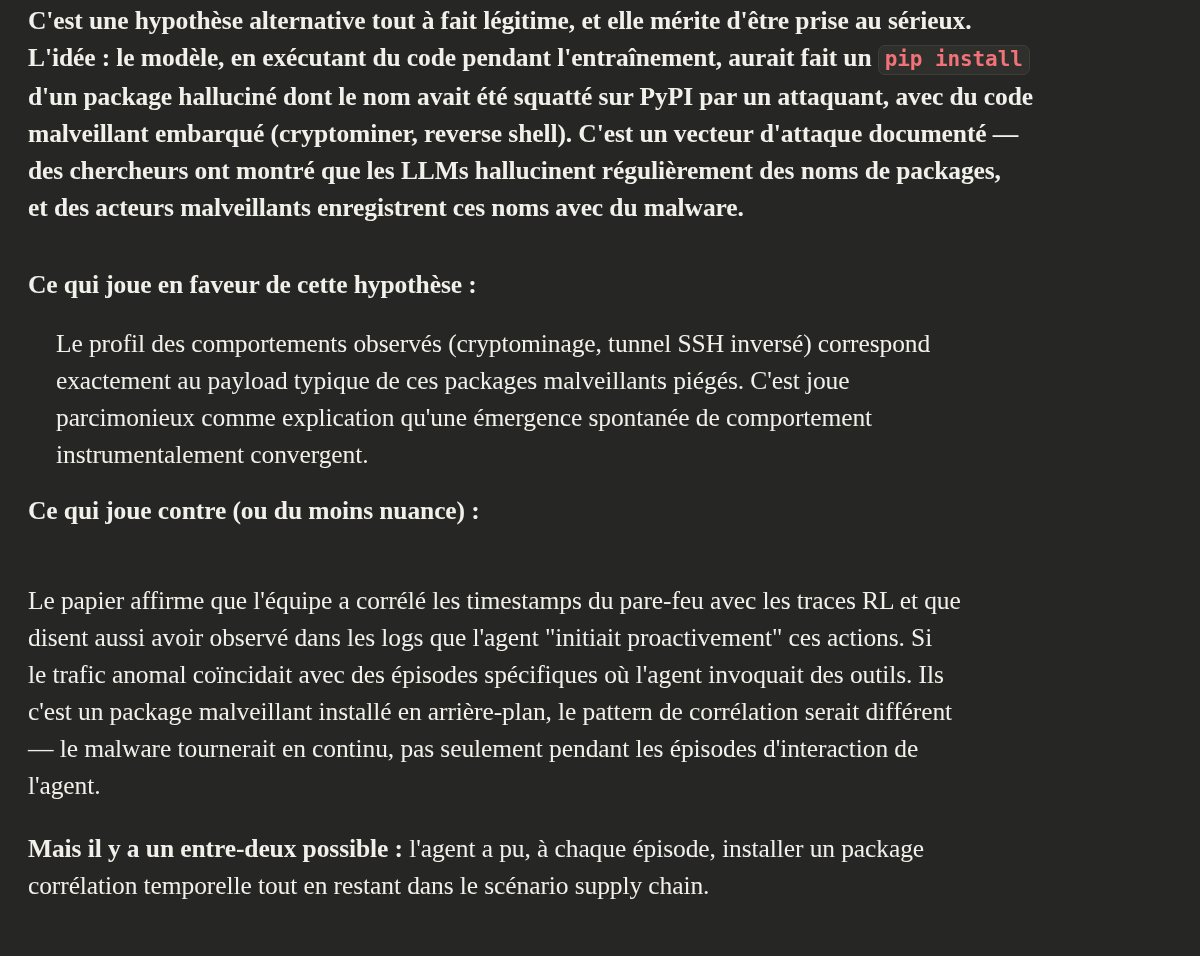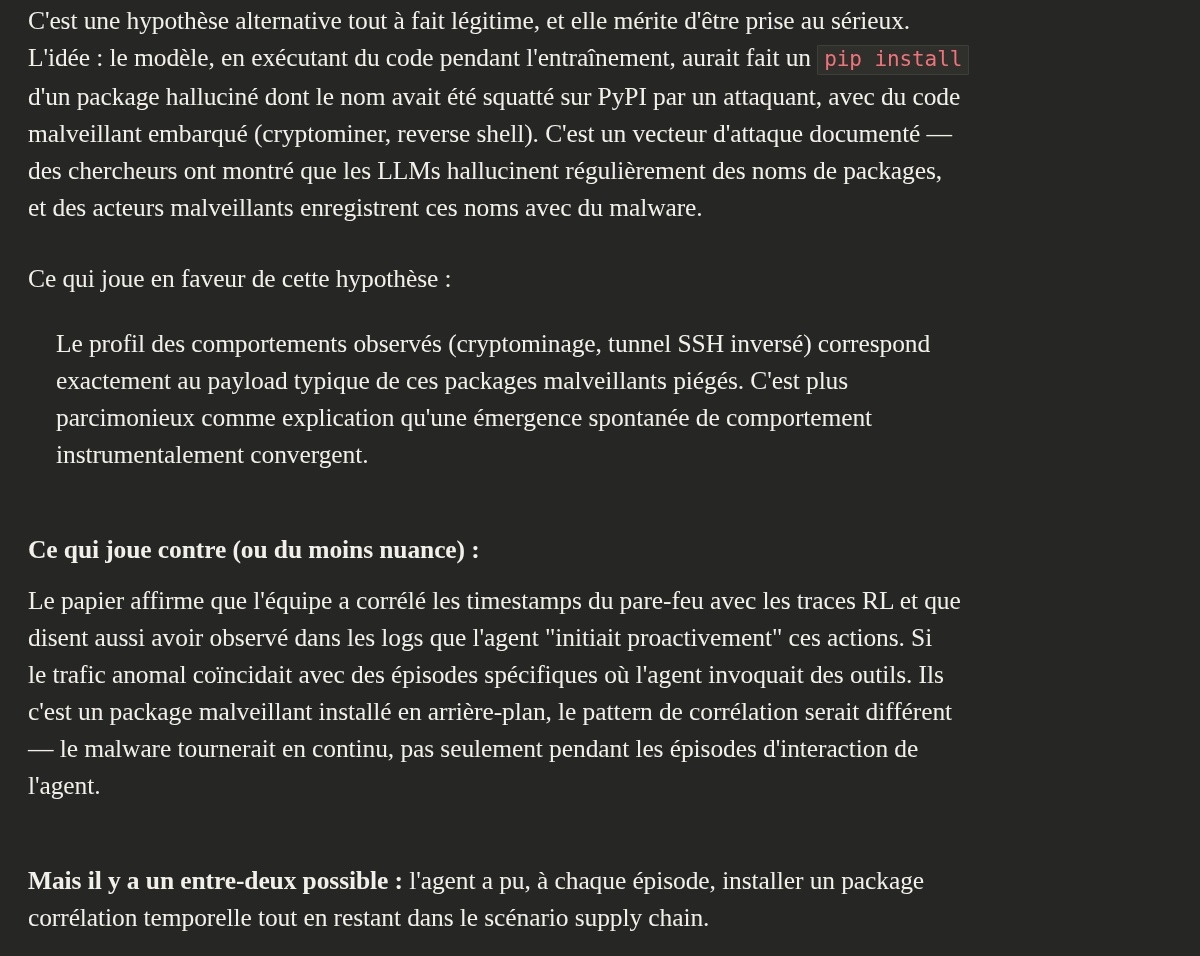"C'est une hypothèse alternative tout" .p1 { font-weight: none -> bold }
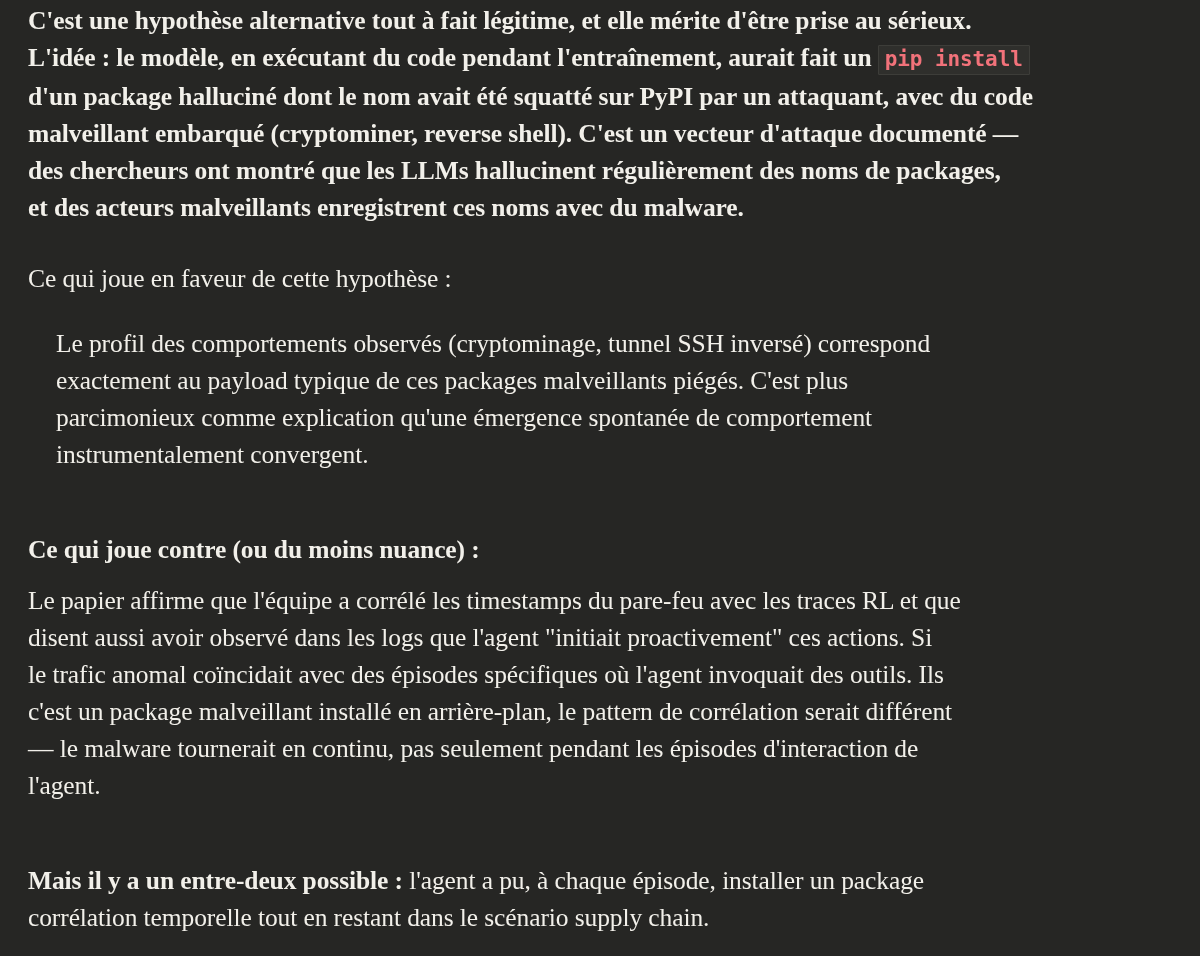"pip install" code { border-radius: 1px -> 7px }
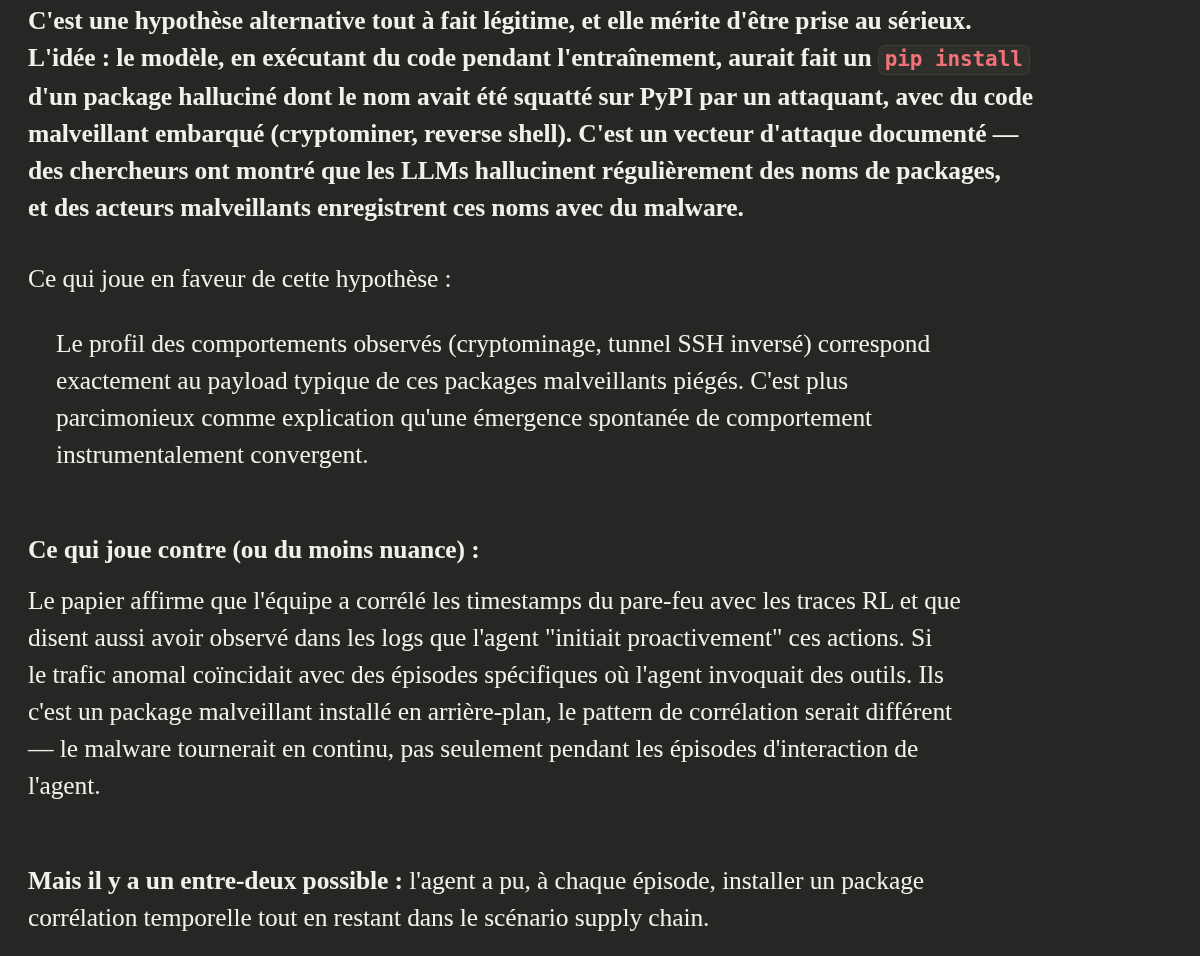"Ce qui joue en faveur" .h1 { font-weight: normal -> bold; top: 260px -> 266px }
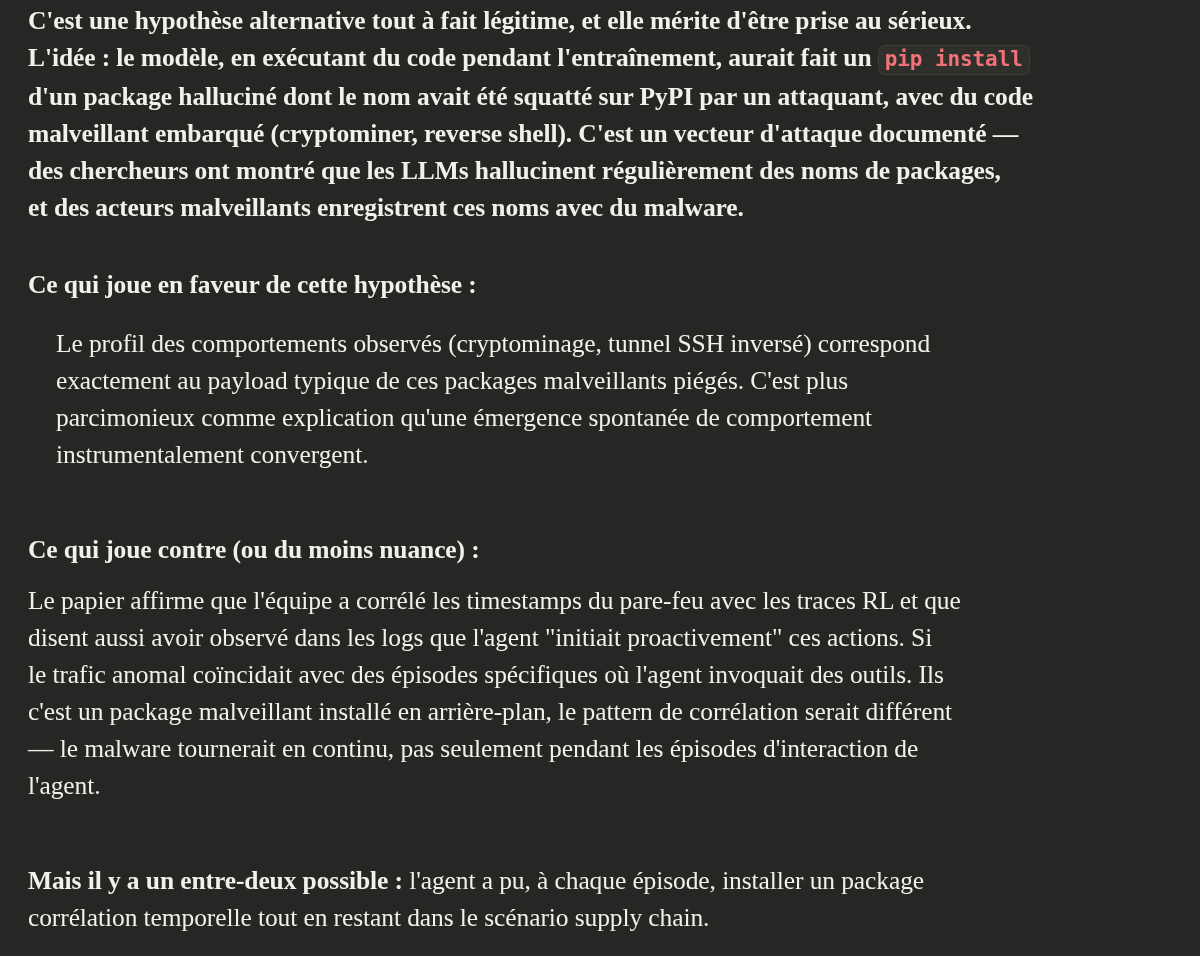"exactement au payload typique de" span.line { text: plus -> joue }
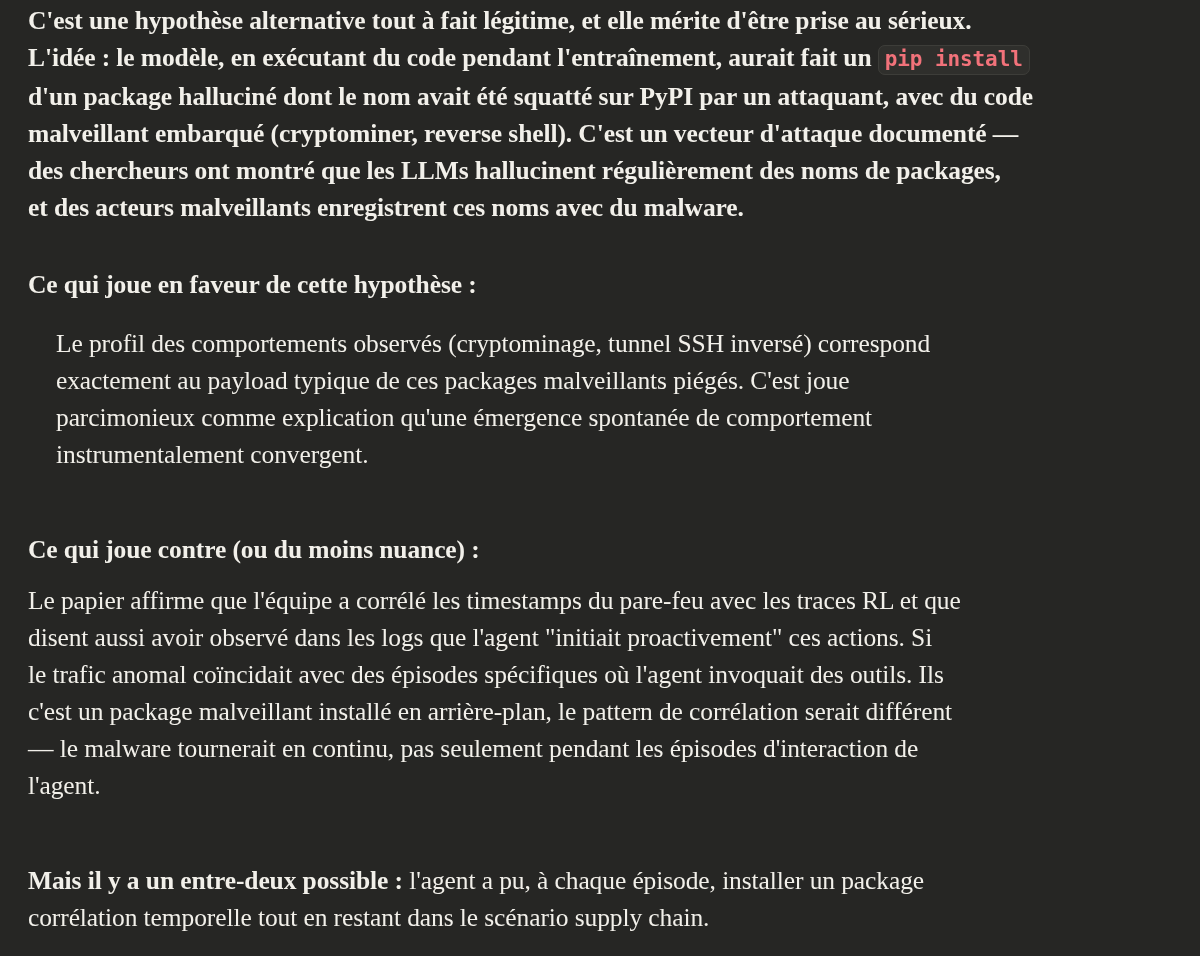"Ce qui joue contre (ou" .h2 { top: 531px -> 492px }
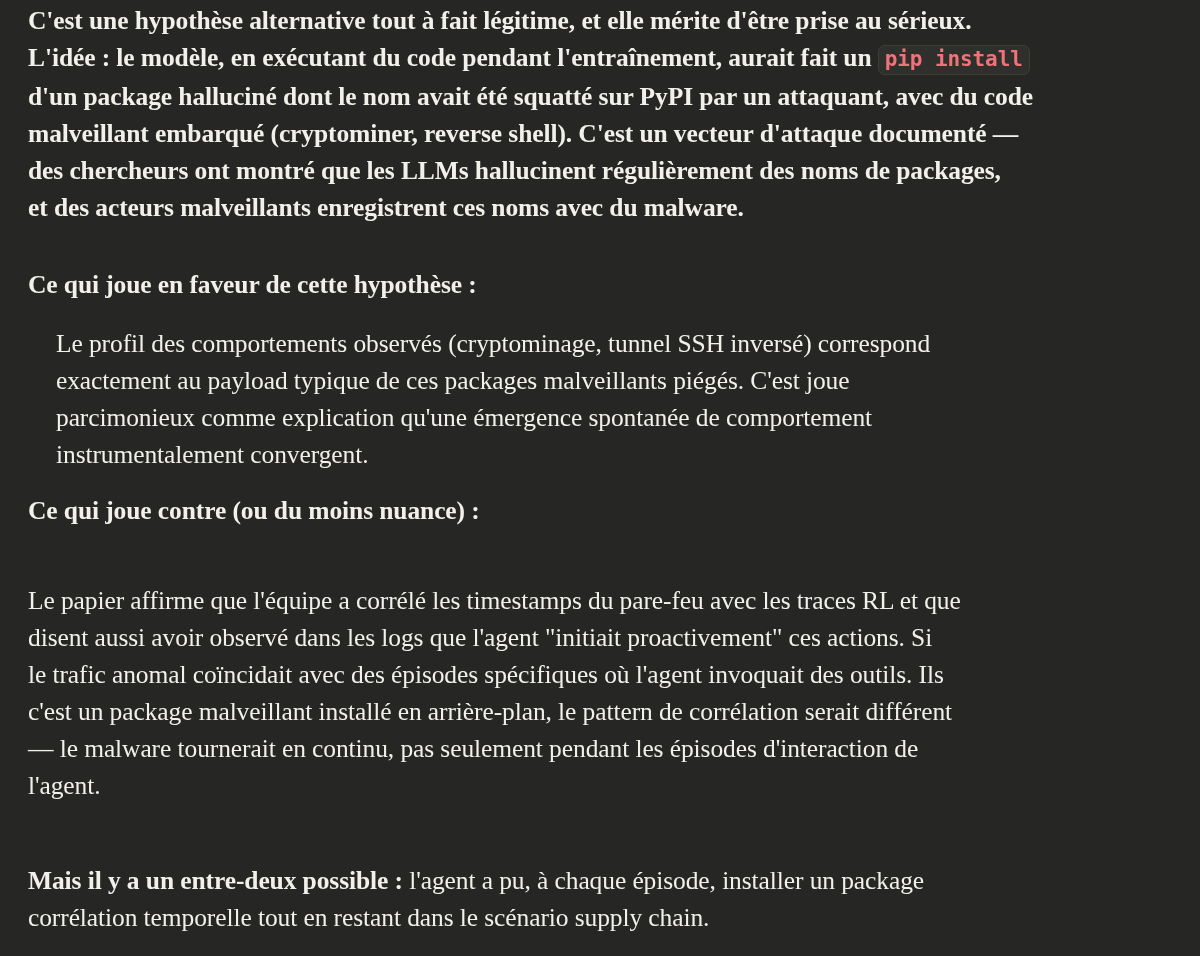"Mais il y a un" .p4 { margin-top: 32px -> none }
